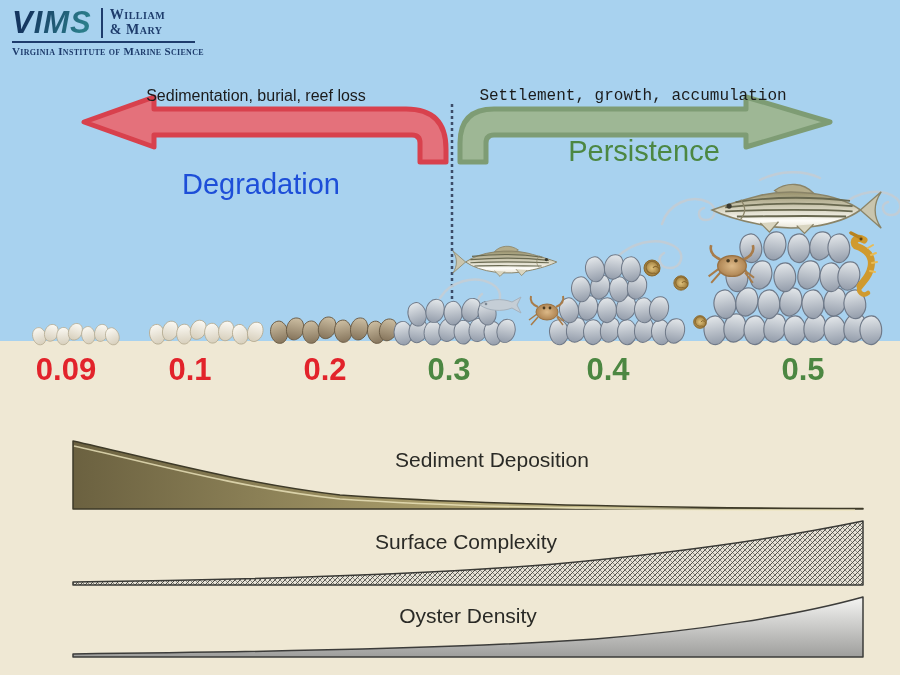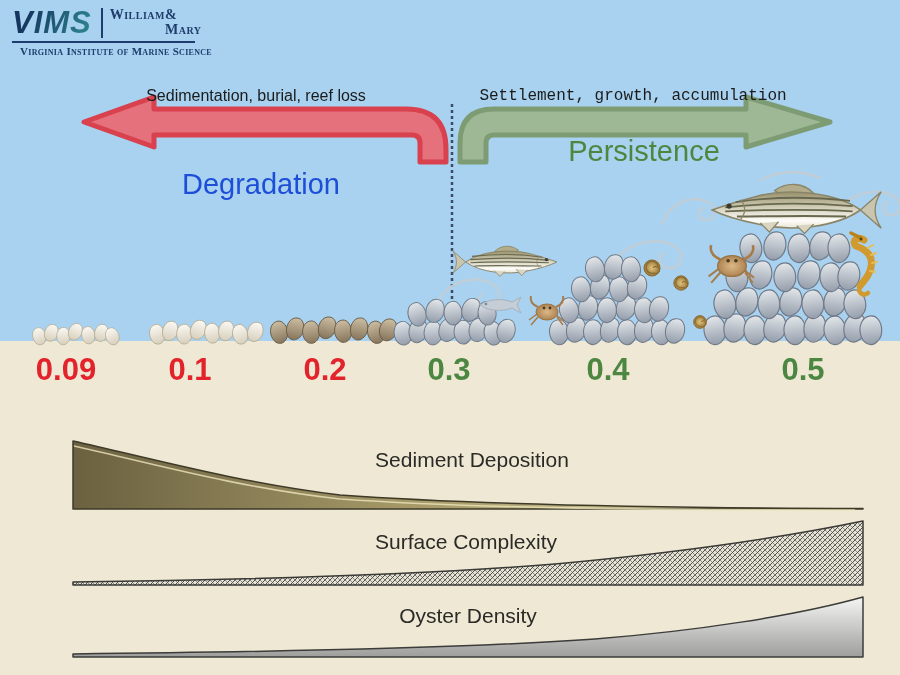"William" .wm { flex-direction: row -> column }
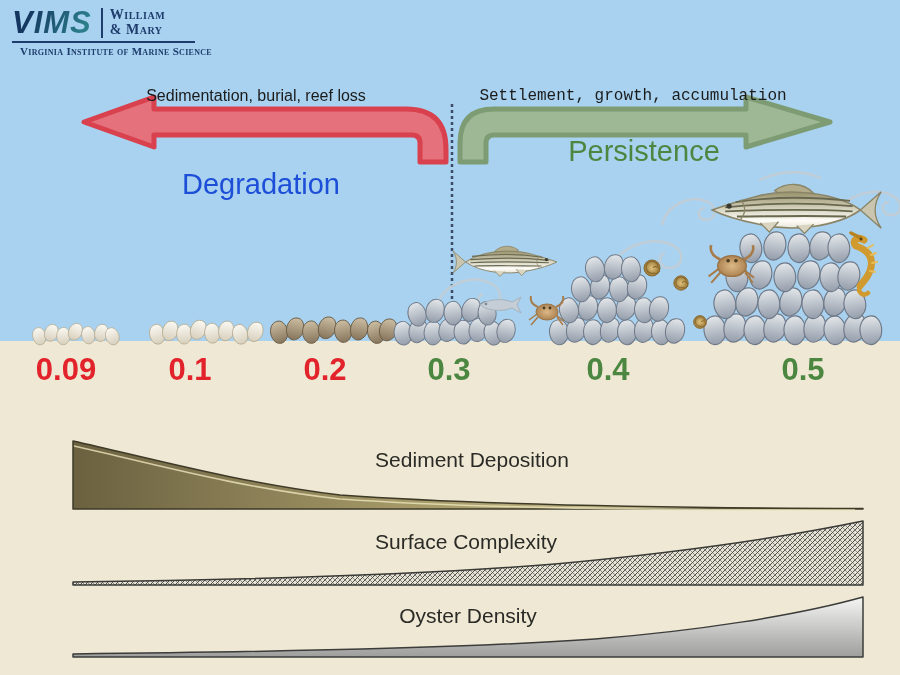"Virginia Institute of Marine Science" .inst { text-align: right -> none }
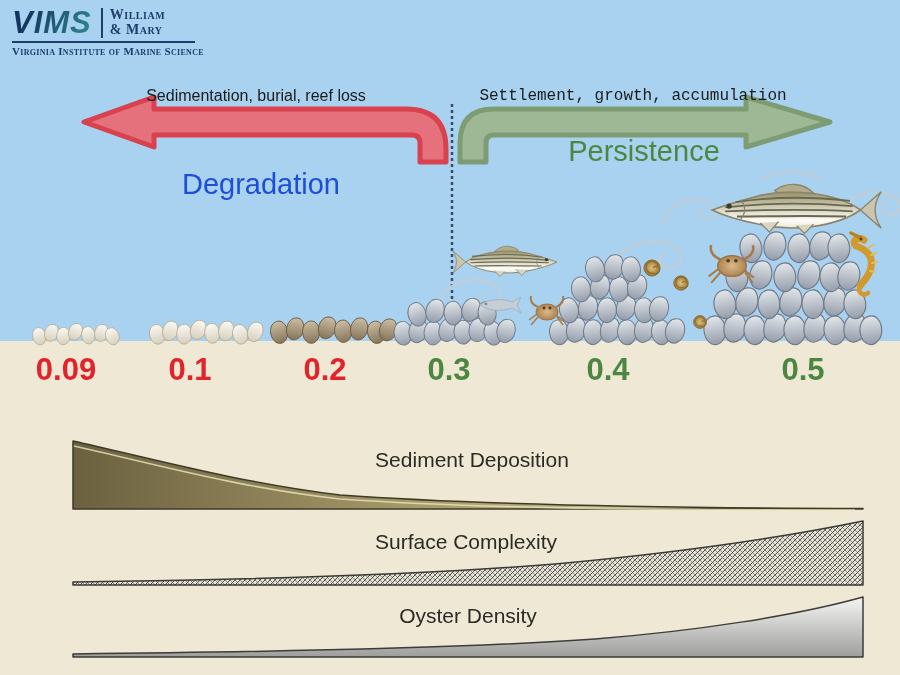"Sediment Deposition" .wl1 { left: 472px -> 492px }
